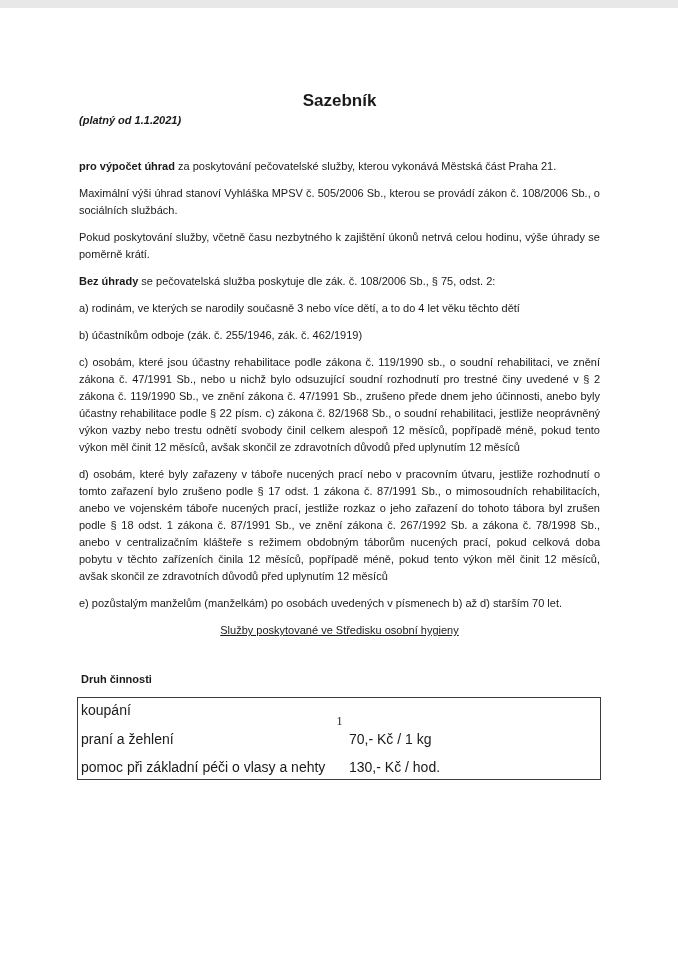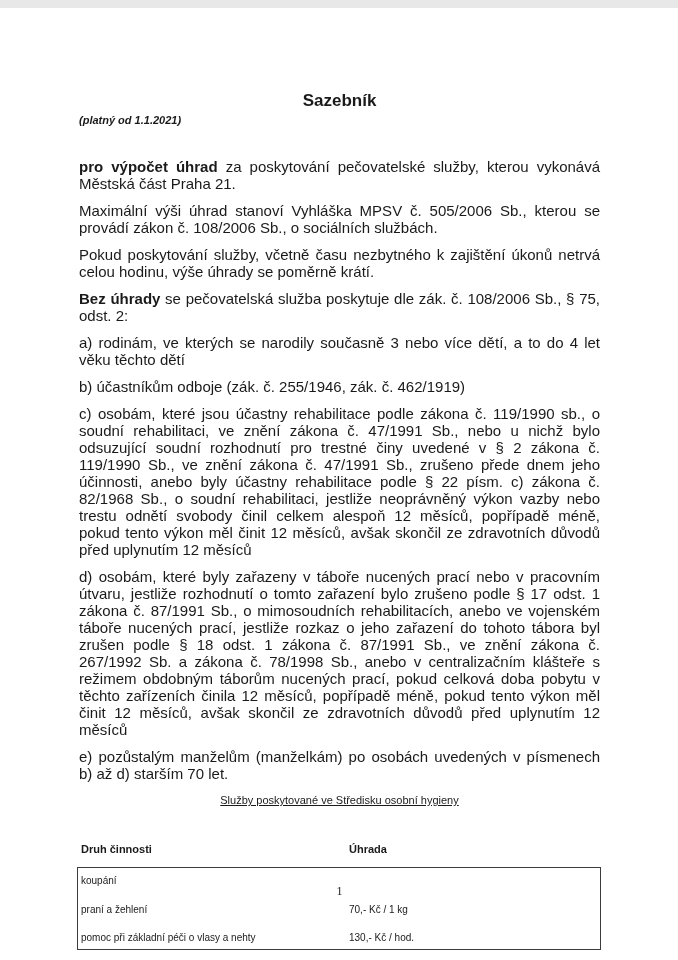"pro výpočet úhrad za poskytování" .para { font-size: 15px -> 11px }
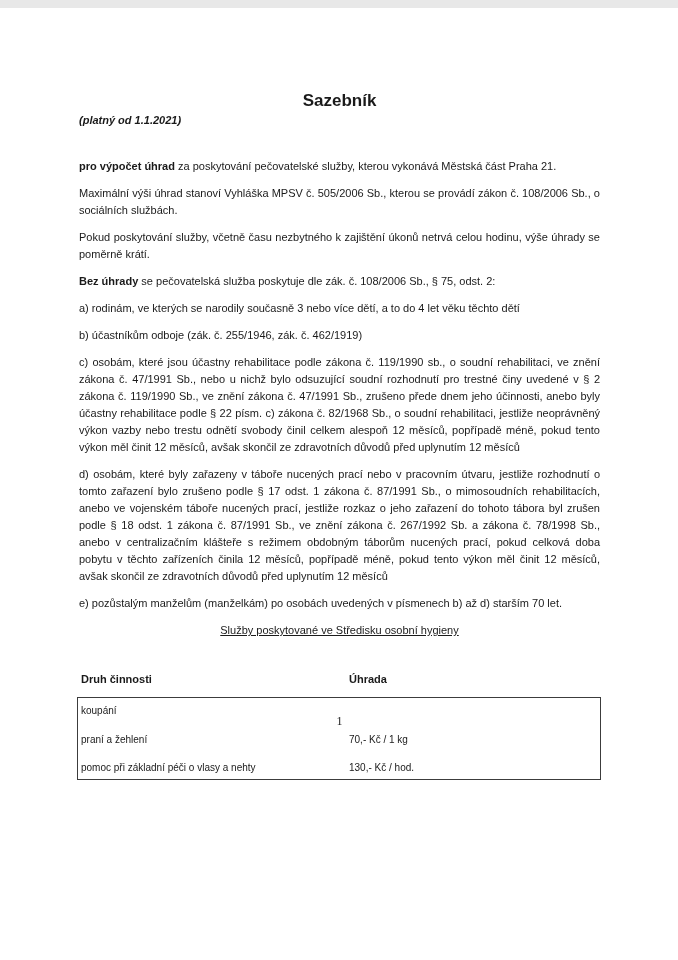"Úhrada" div { html: <div>Úhrada</div> -> none }
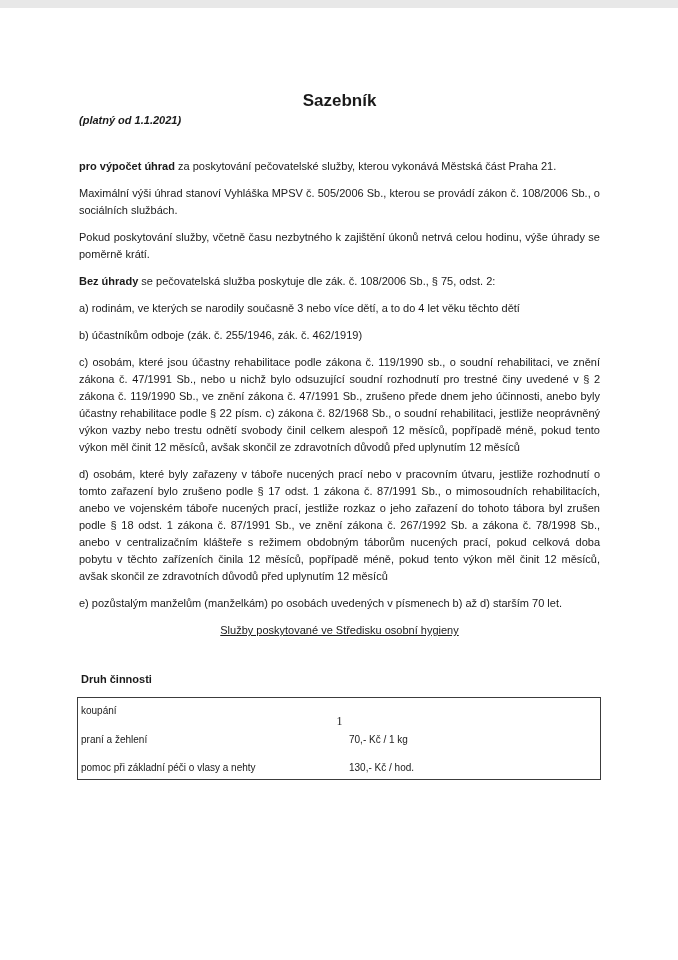"koupání" .tbl-row { font-size: 10px -> 14px }
